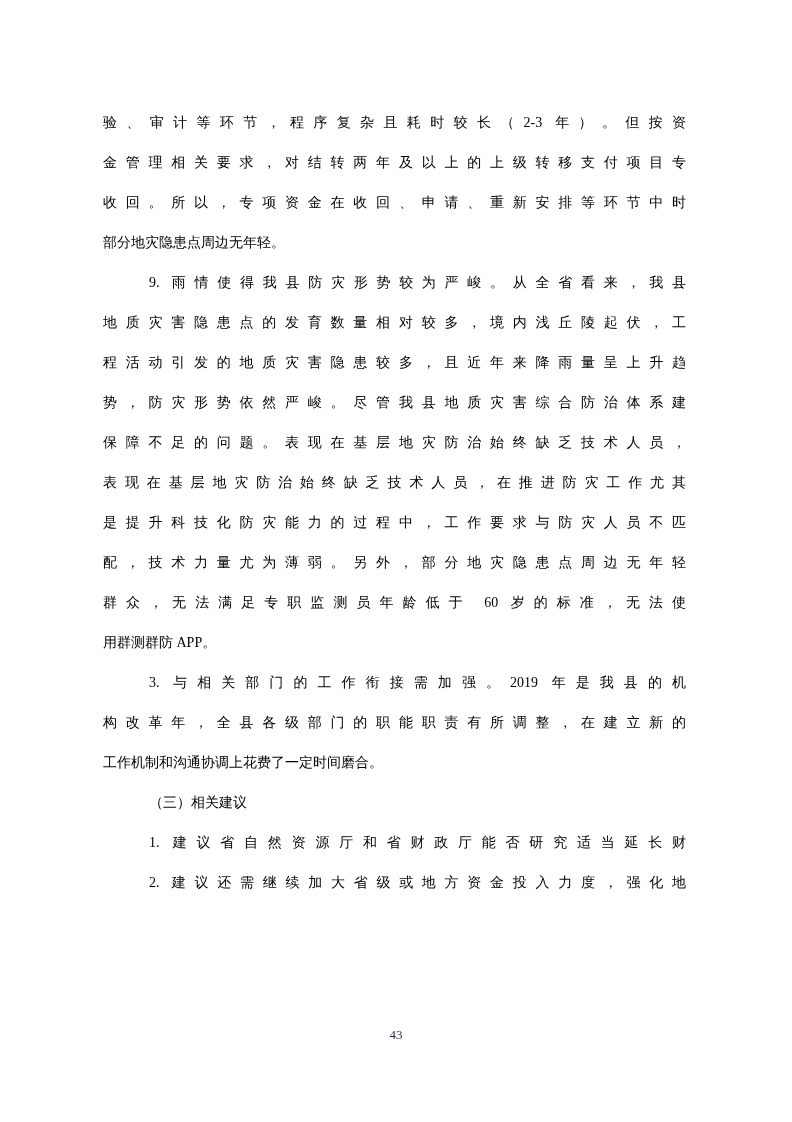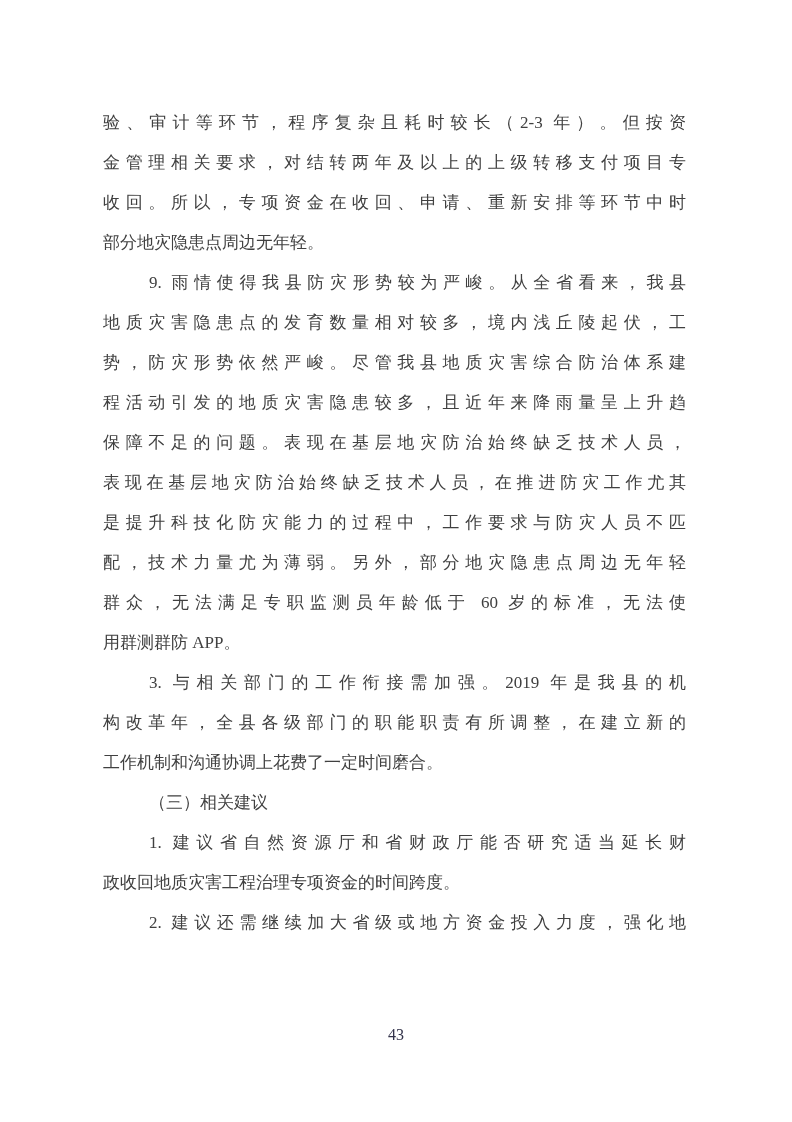"验、审计等环节，程序复杂且耗时较长（2-3 年）。但按资" .doc-body { color: #404040 -> #000000; font-size: 17px -> 14px }
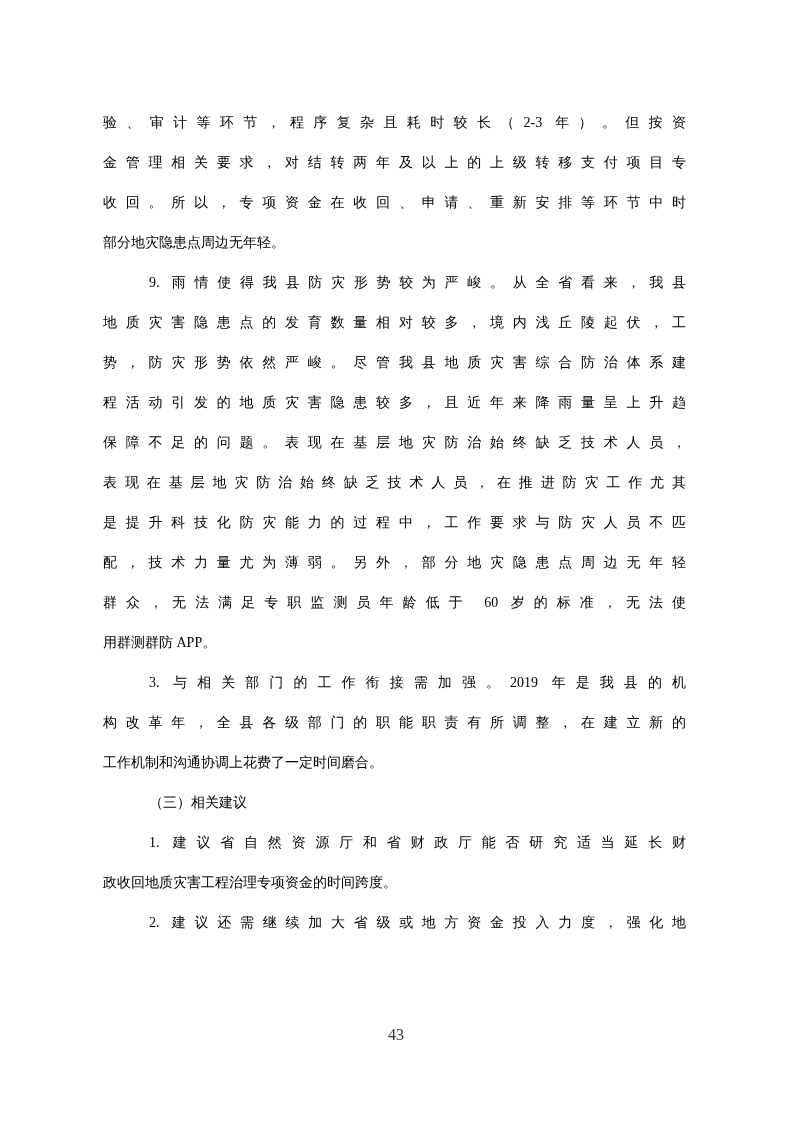"势，防灾形势依然严峻。尽管我县地质灾害综合防治体系建" div.line { order: before "程活动引发的地质灾害隐患较多，且近年来降雨量呈上升趋" -> after "程活动引发的地质灾害隐患较多，且近年来降雨量呈上升趋" }
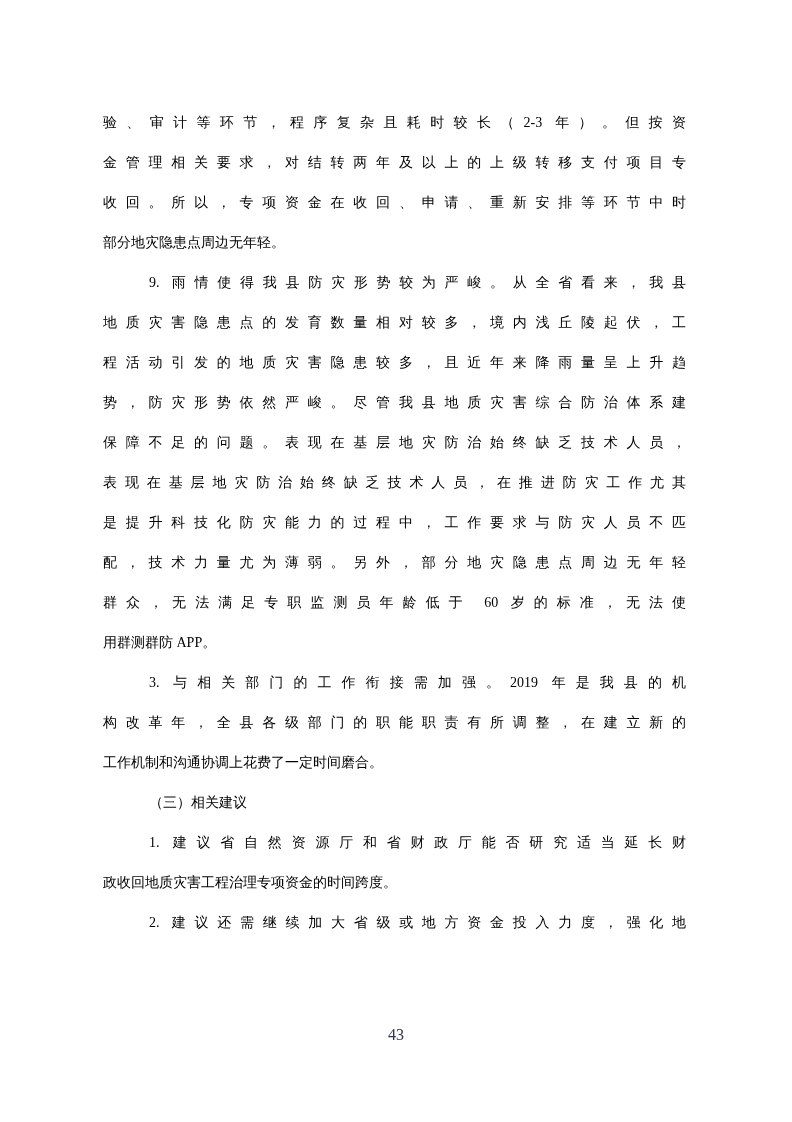"政收回地质灾害工程治理专项资金的时间跨度。" div.line { html: <div>政收回地质灾害工程治理专项资金的时间跨度。</div> -> none }
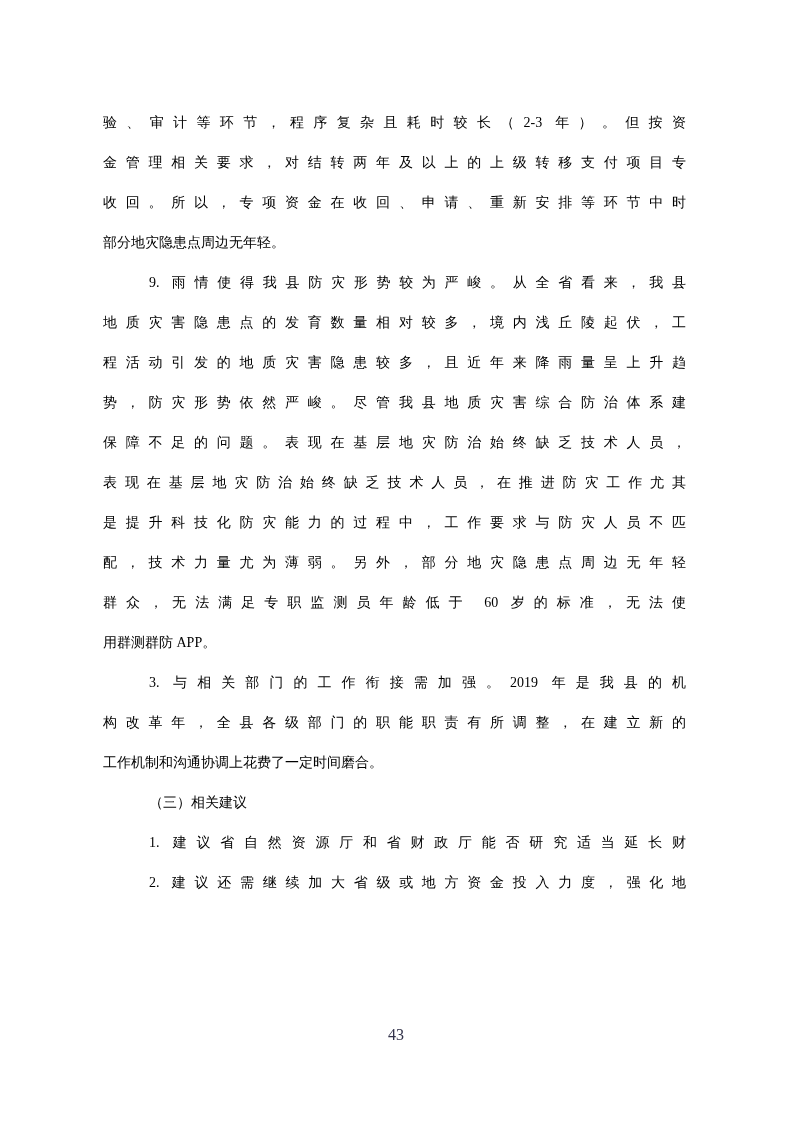"43" .page-num { font-size: 16px -> 13px }
